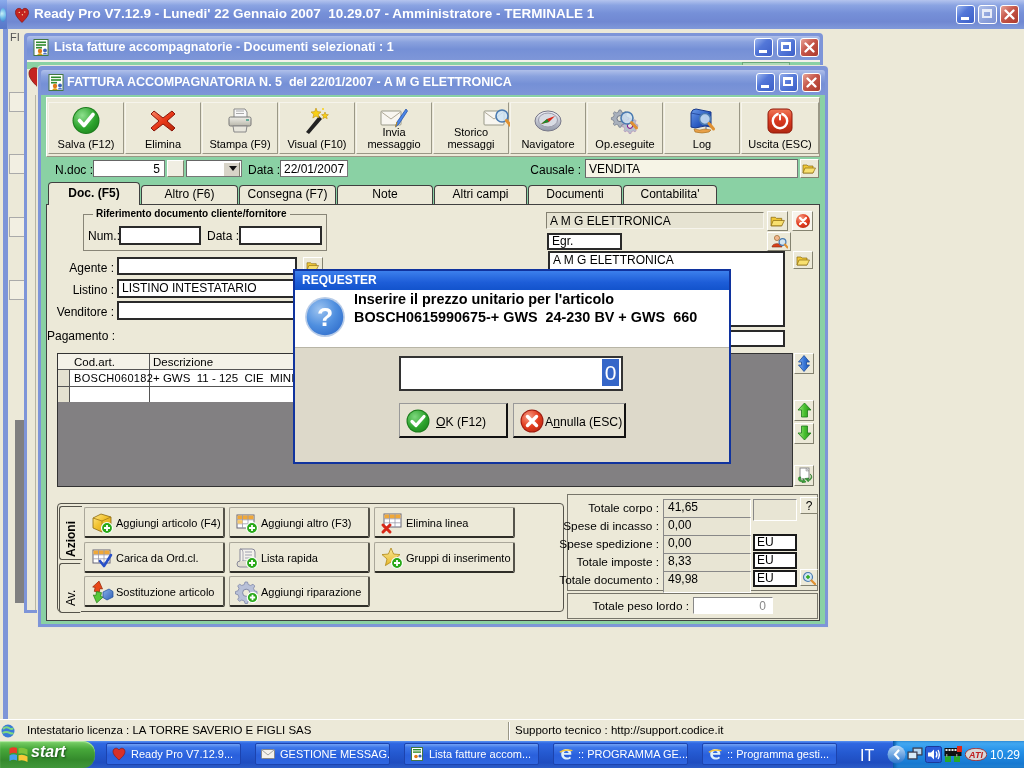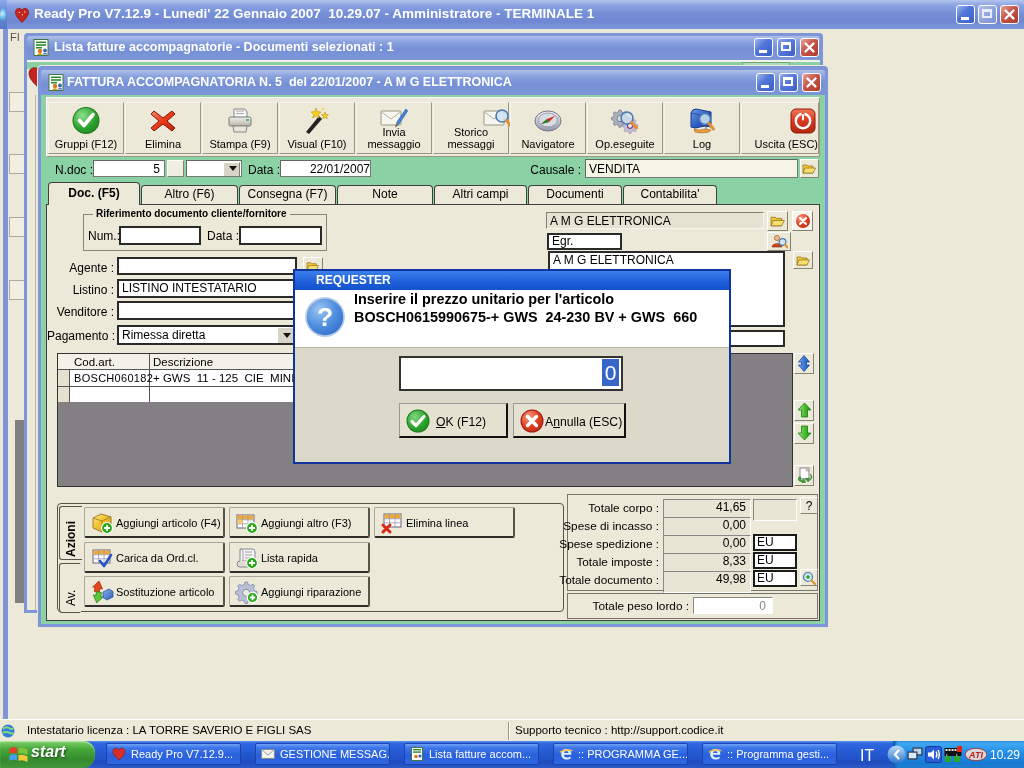"Gruppi (F12)" div.tl { text: Gruppi -> Salva }
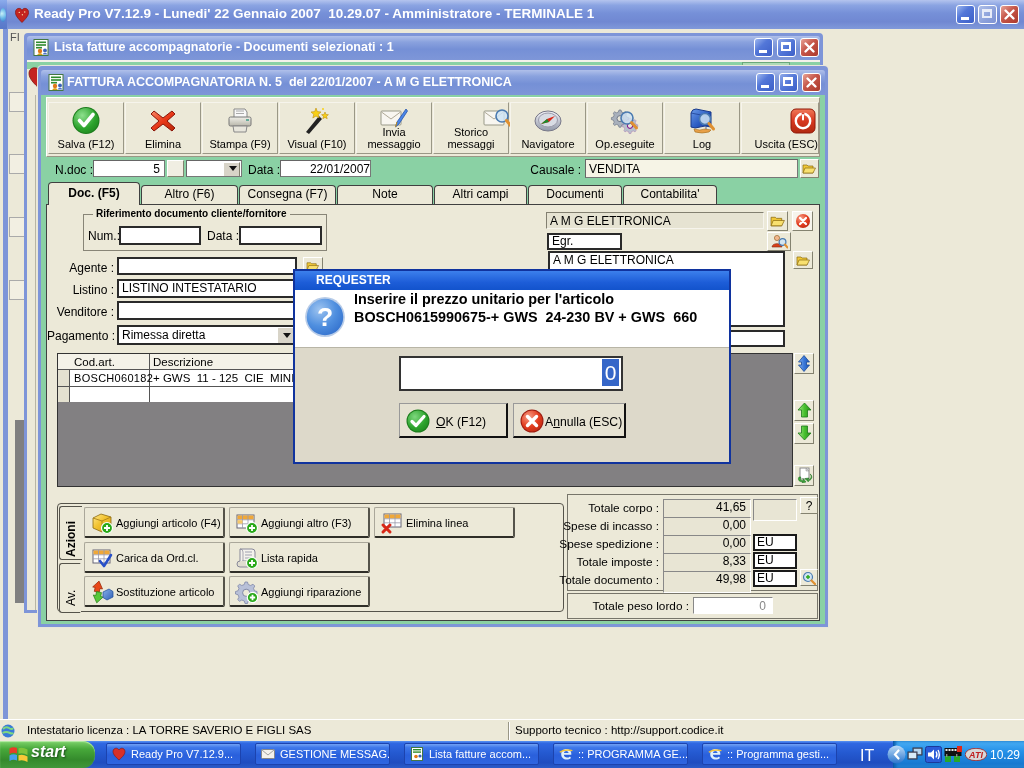"Uscita (ESC)" div.tb-btn { text-align: right -> none }
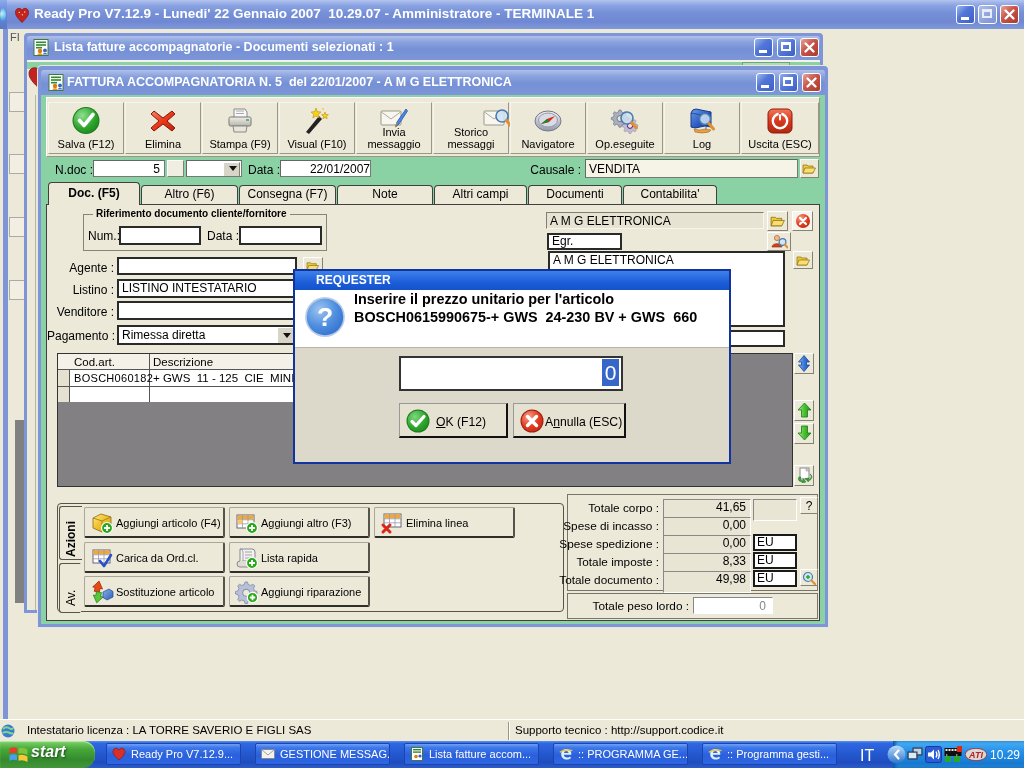"22/01/2007" div.inp1 { text-align: right -> none; width: 91px -> 68px }
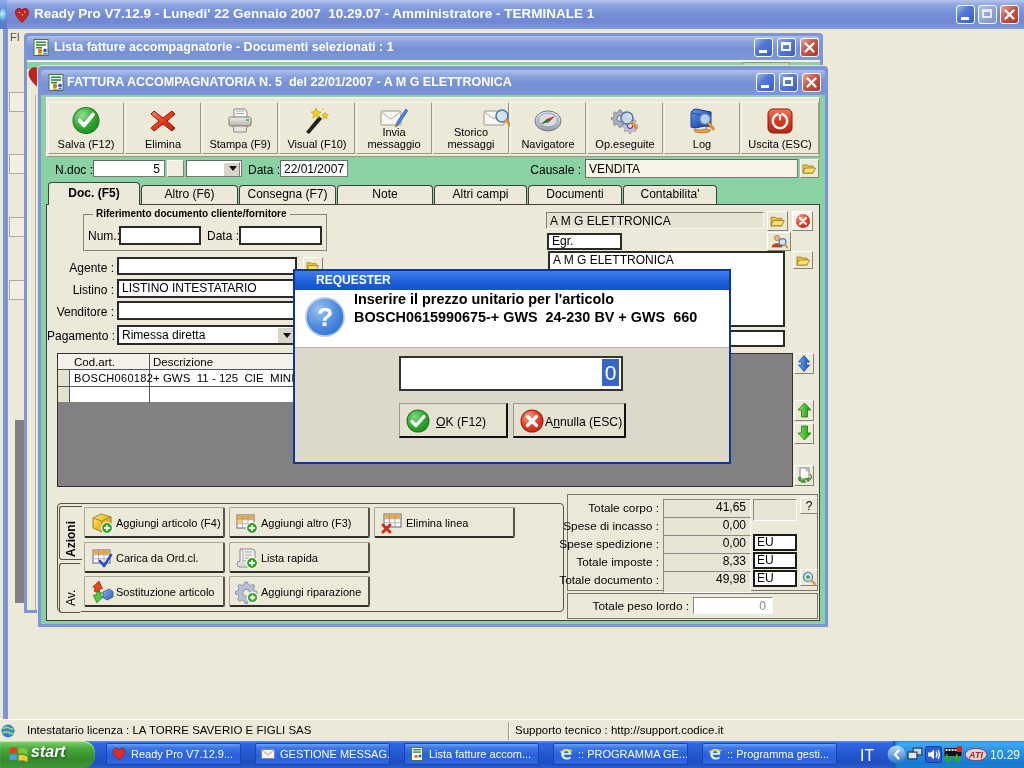"REQUESTER" div.ab { padding-left: 21px -> 7px }
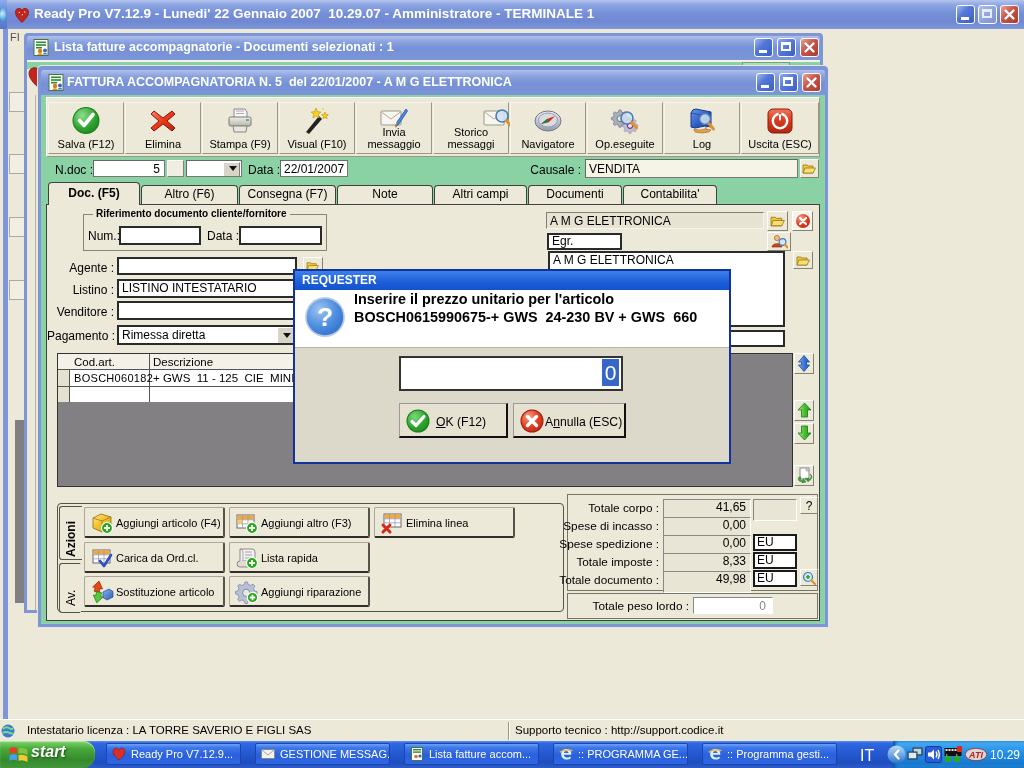"Rimessa diretta" div.inp { html: <div>Rimessa diretta <div></div> <div></div> </div> -> none }
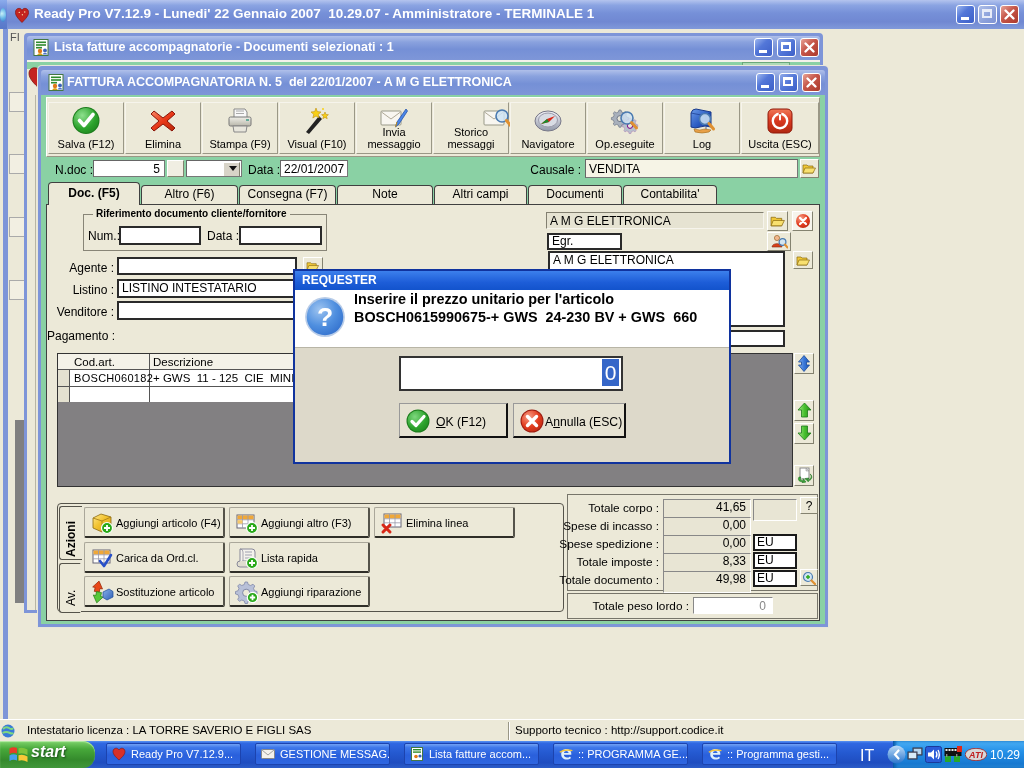"41,65" .totfld { text-align: right -> none }
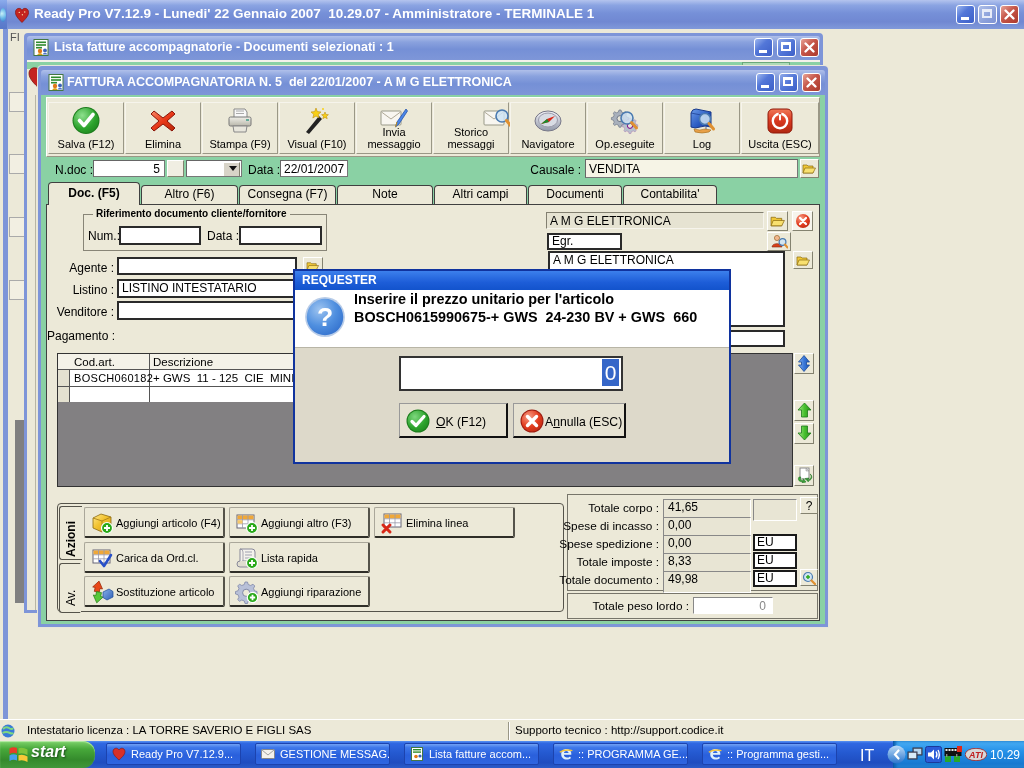"Gruppi di inserimento" div.actbtn { html: none -> <div> <svg> <path></path> <defs> <linearGradient> <stop></stop> <stop></stop> </linearGradient> </defs> <circle></circle> <path></path> </svg> <div>Gruppi di inserimento</div> </div> }
